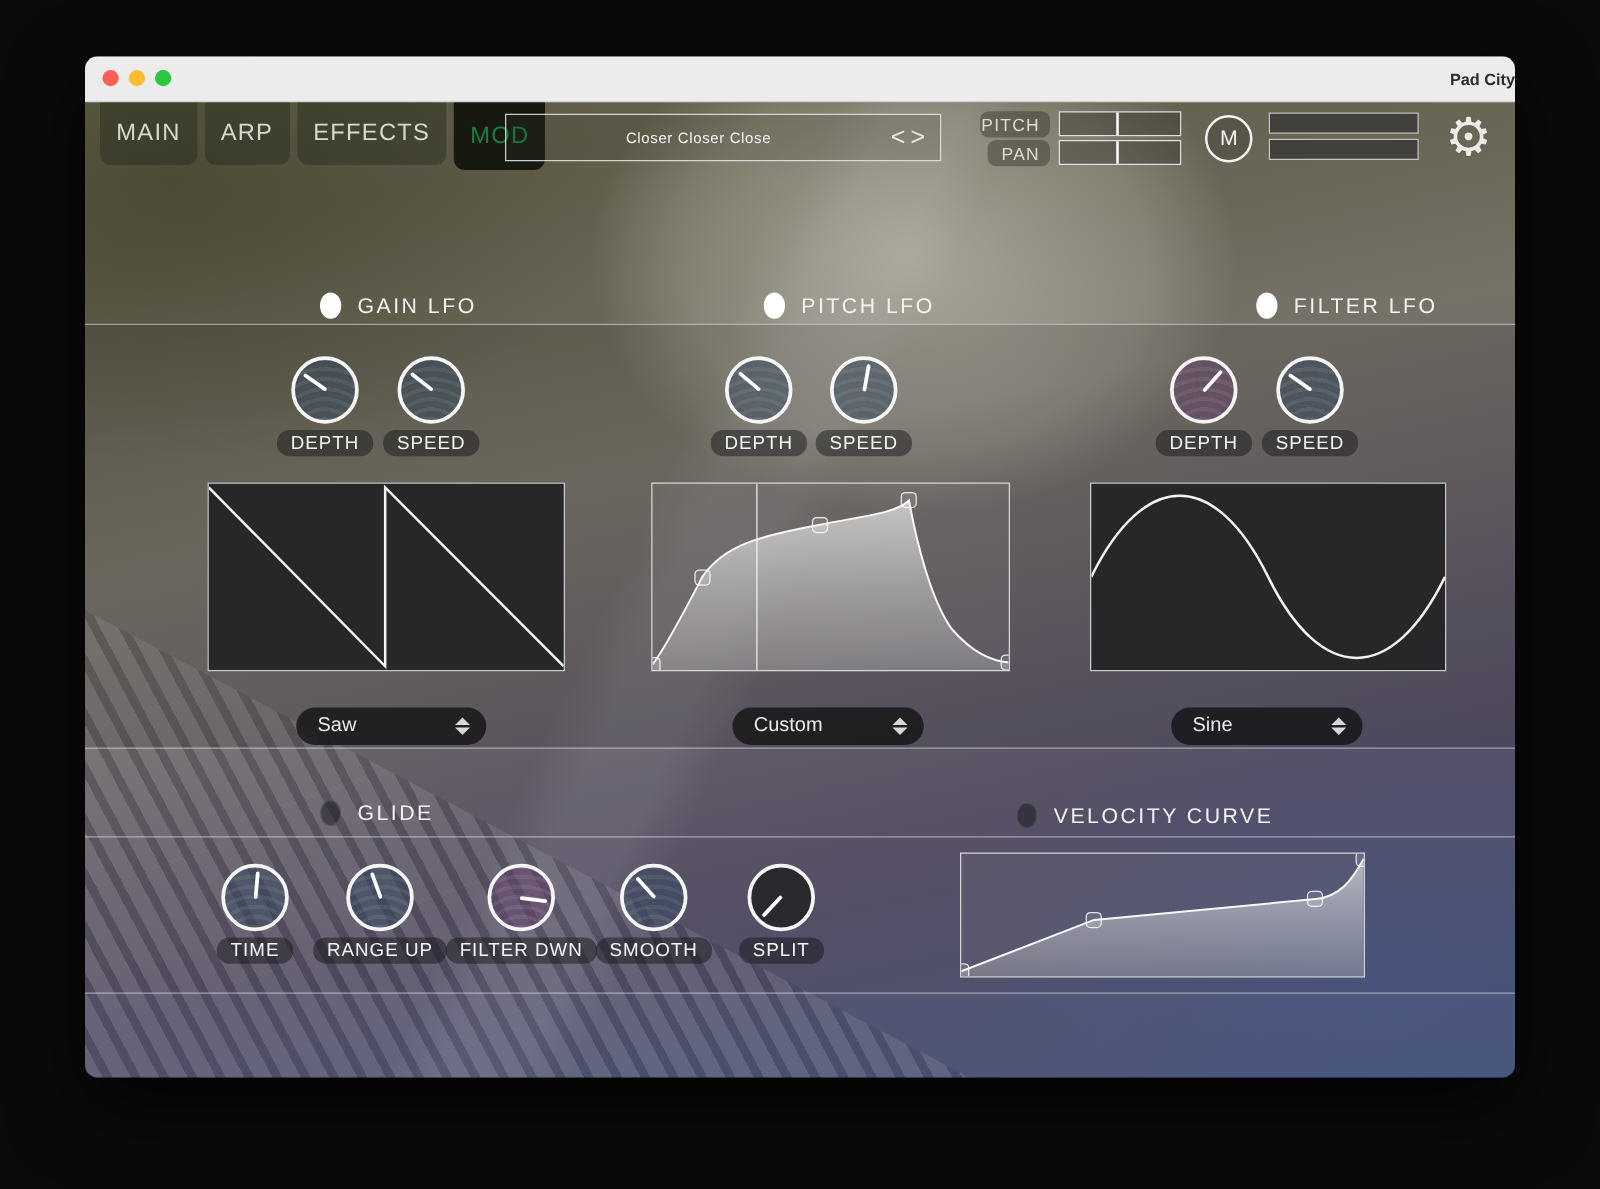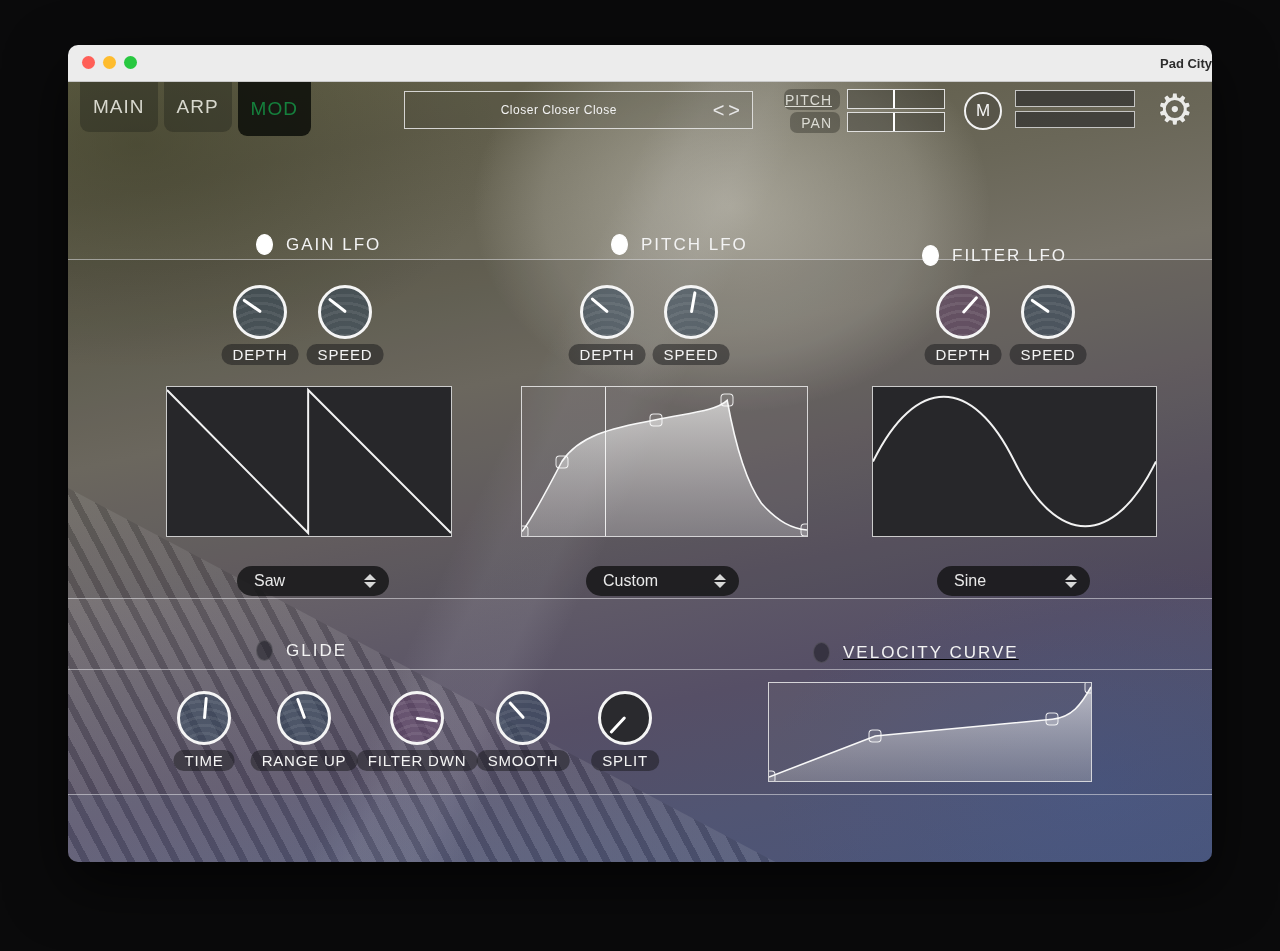"EFFECTS" div.tab { html: none -> <div>EFFECTS</div> }
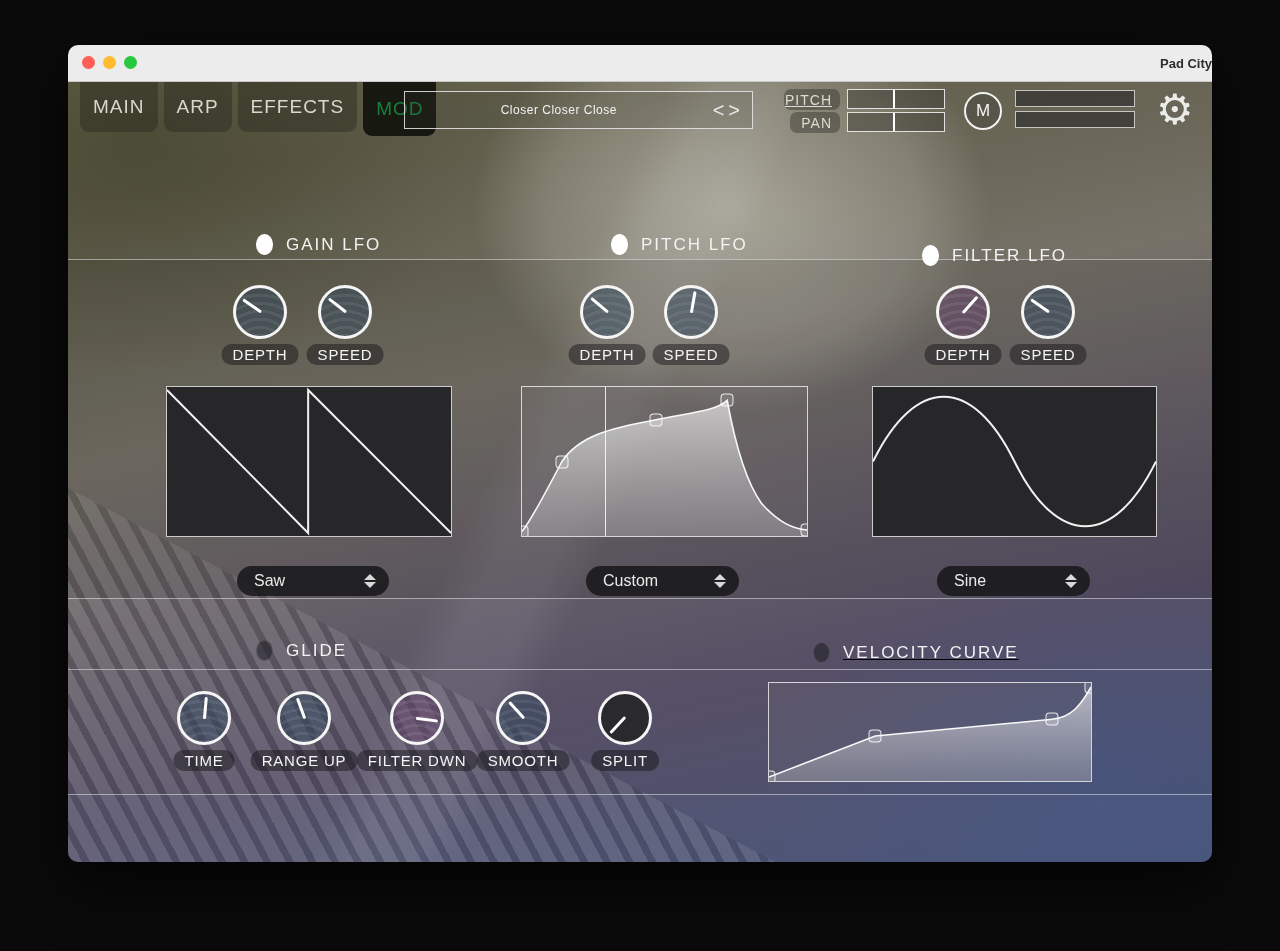"PITCH" div.wheel-label { text-decoration: underline -> none }
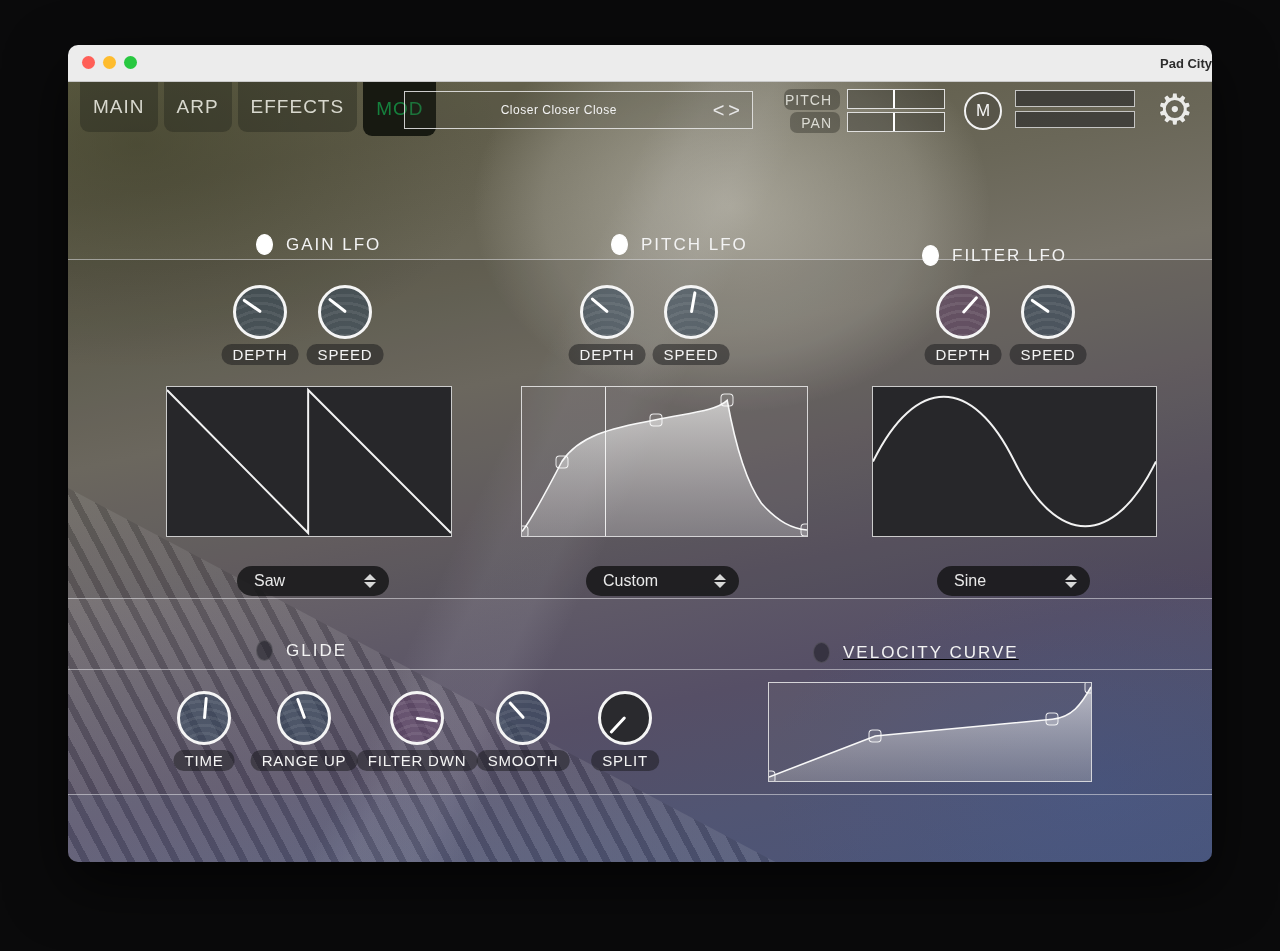"FILTER LFO" div.sec-head { left: 810px -> 893px; margin-top: 11px -> none }
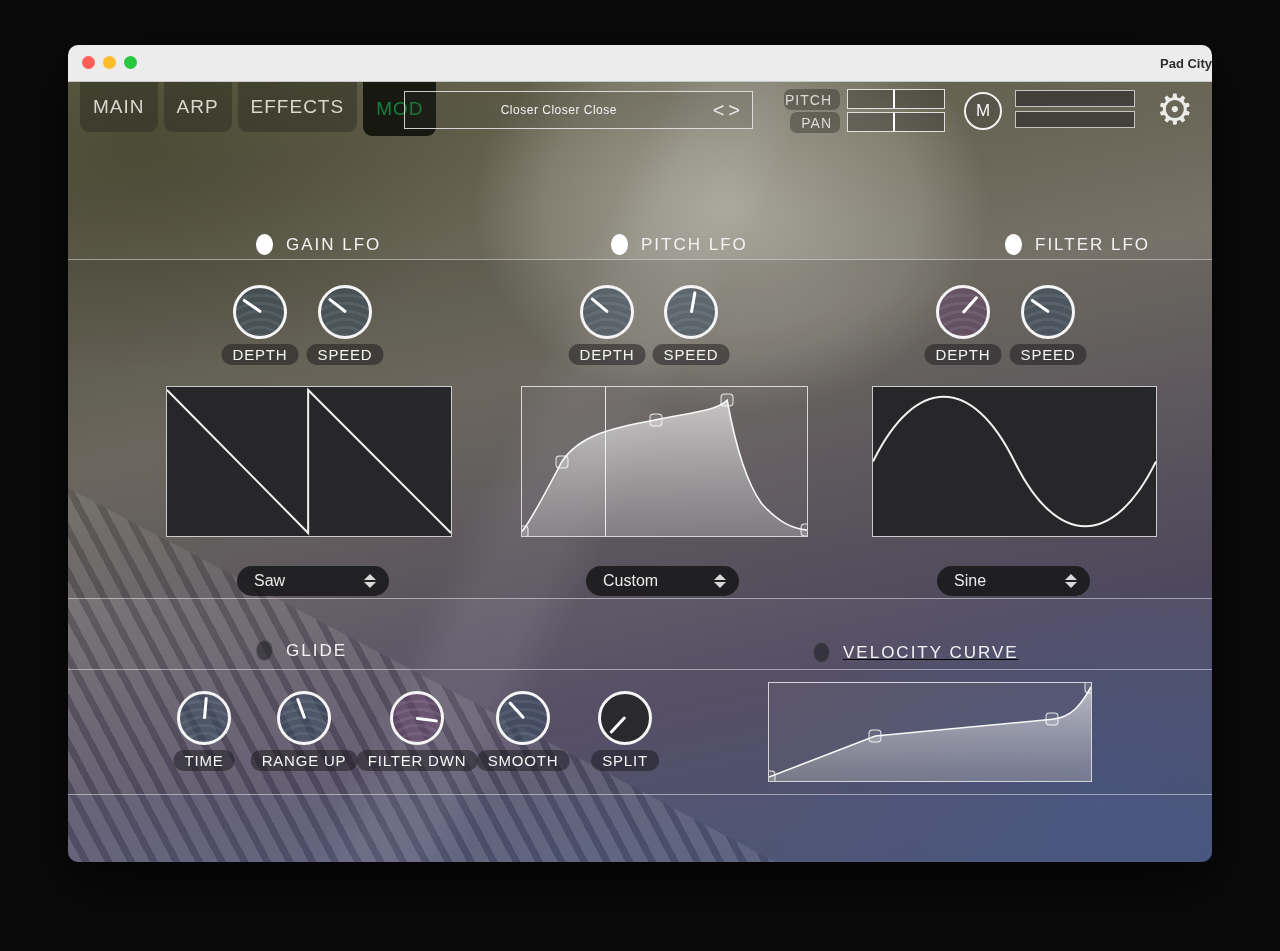"VELOCITY CURVE" div.sec-head { text-decoration: underline -> none }
